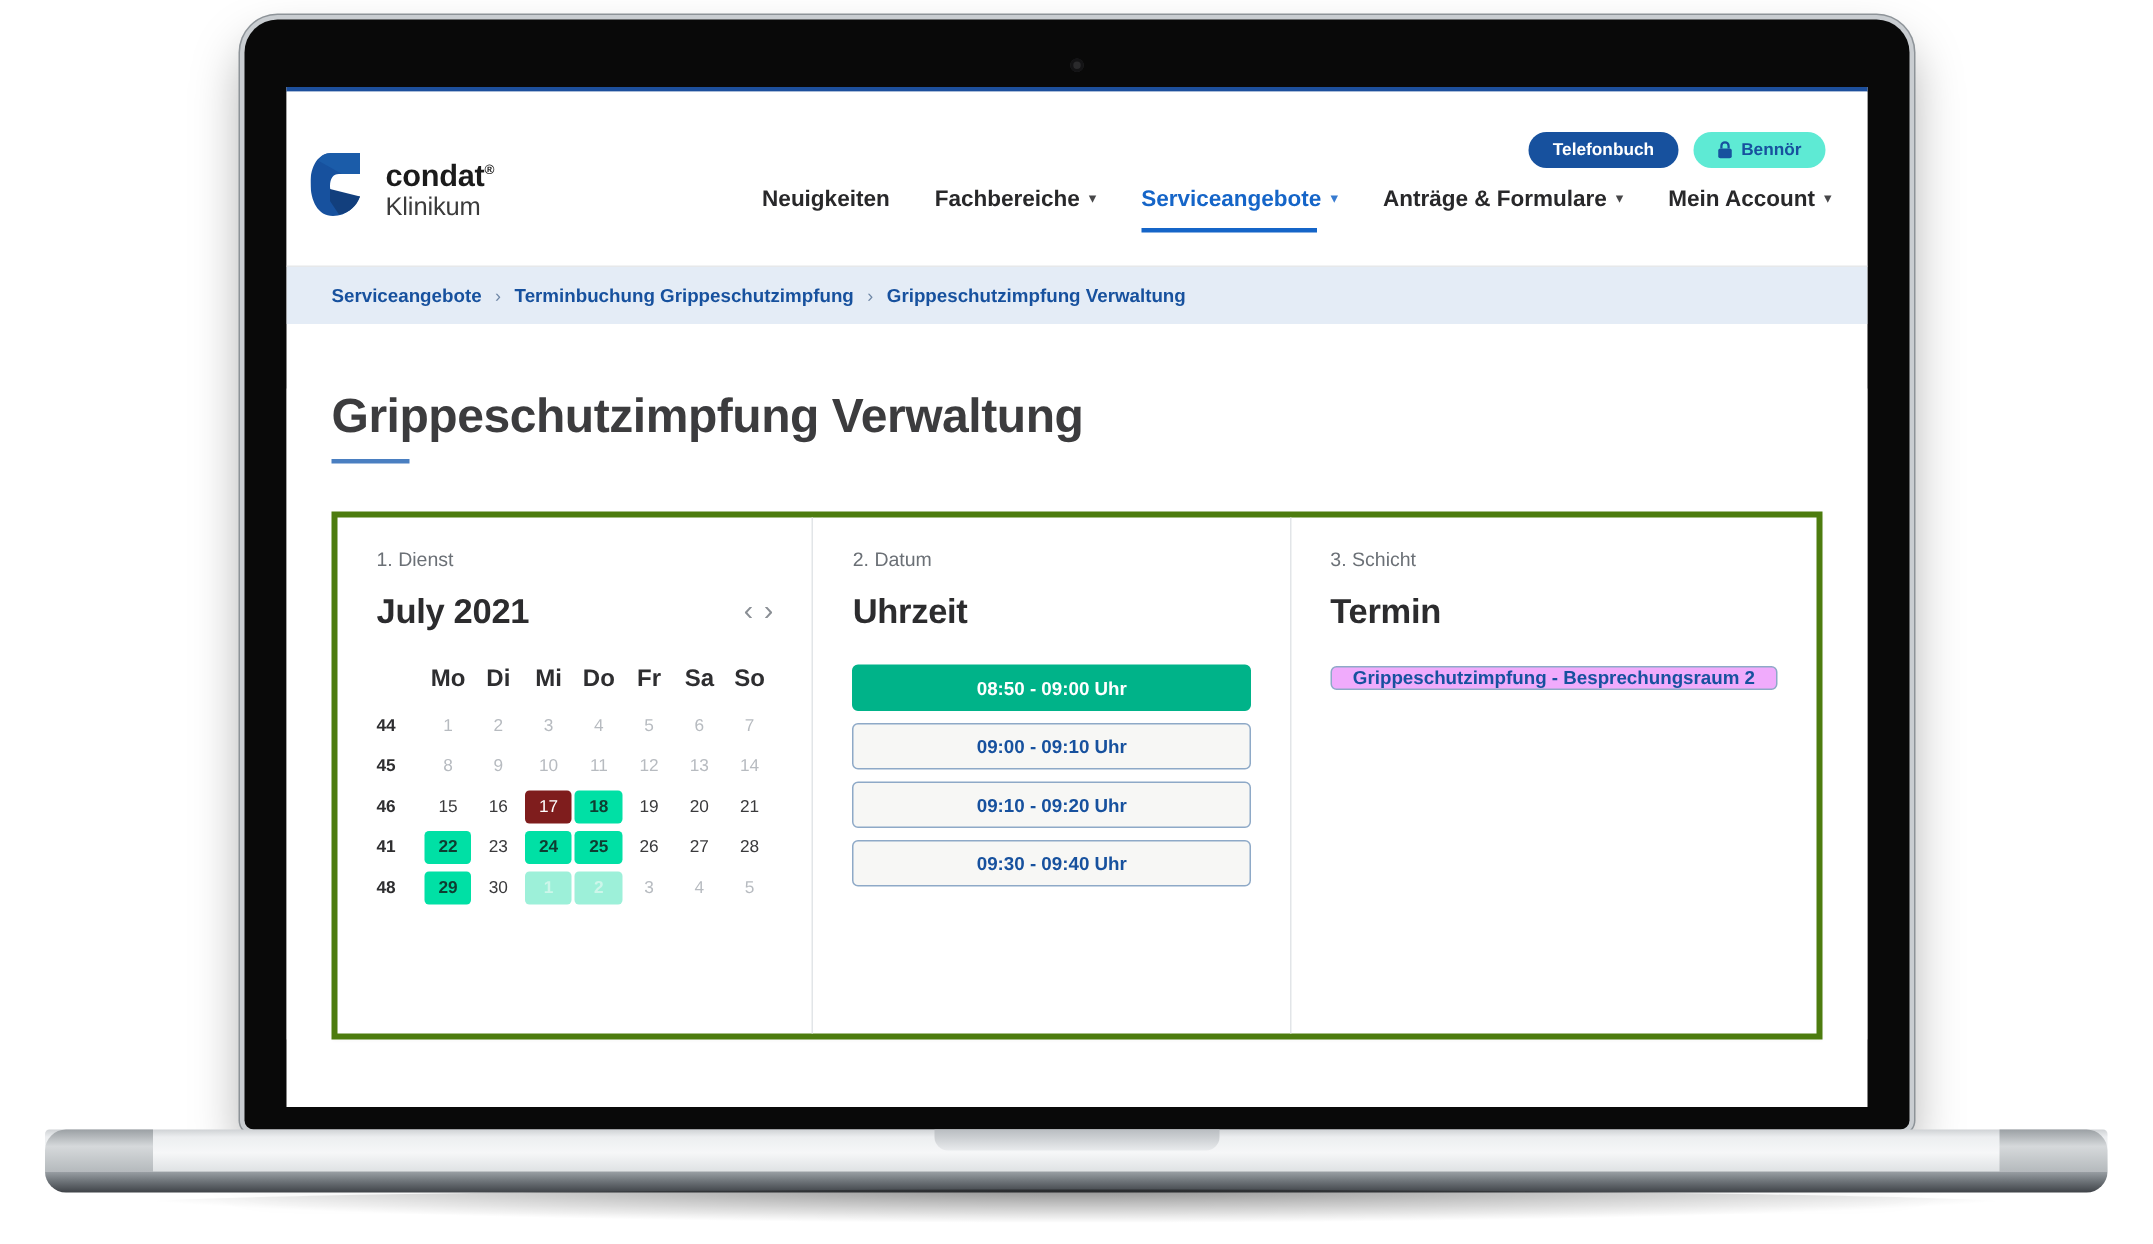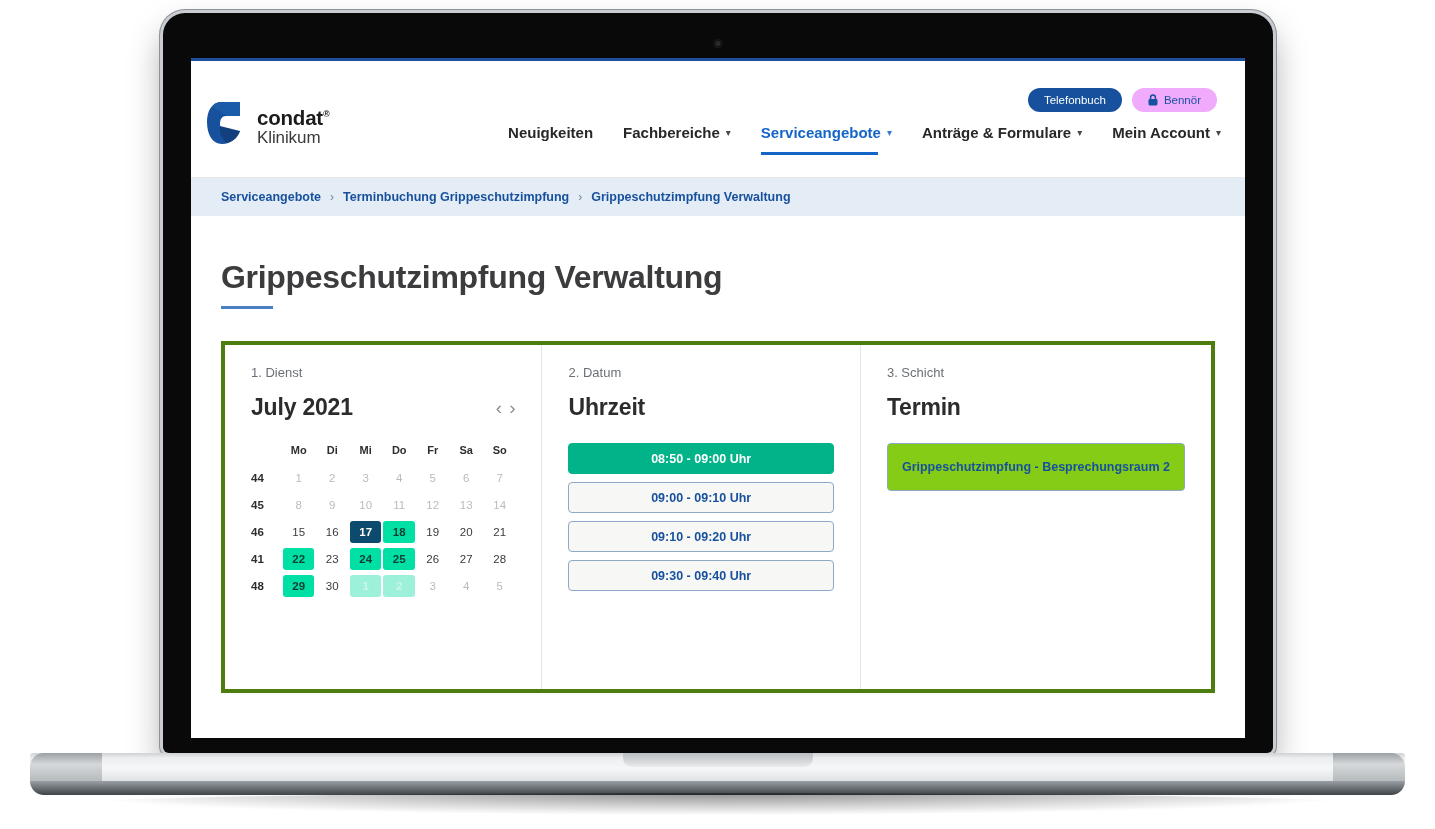"Telefonbuch" .pill { font-weight: 400 -> 700 }
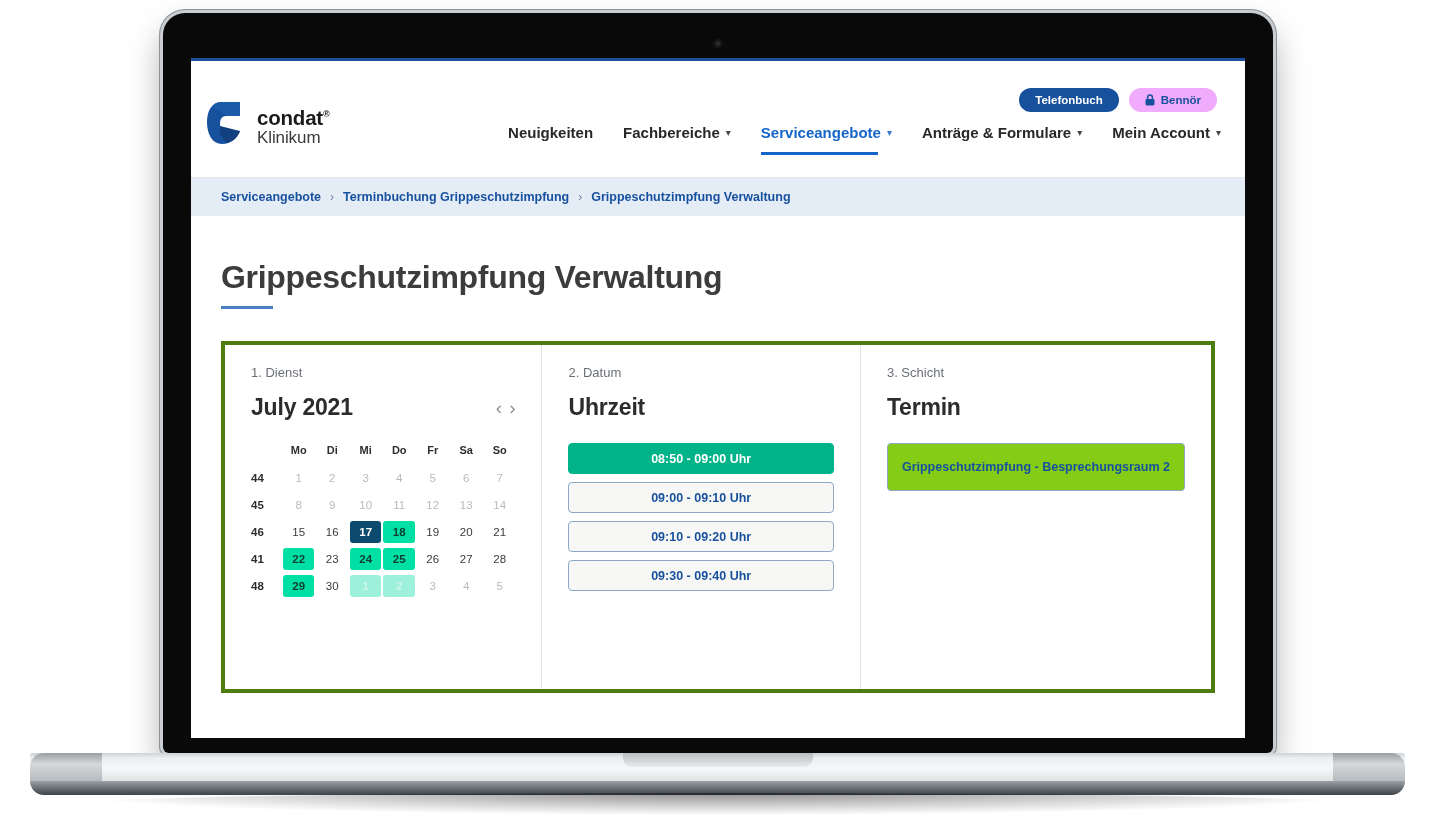"Bennör" #account-pill { background: #f0abfc -> #5eead4 }
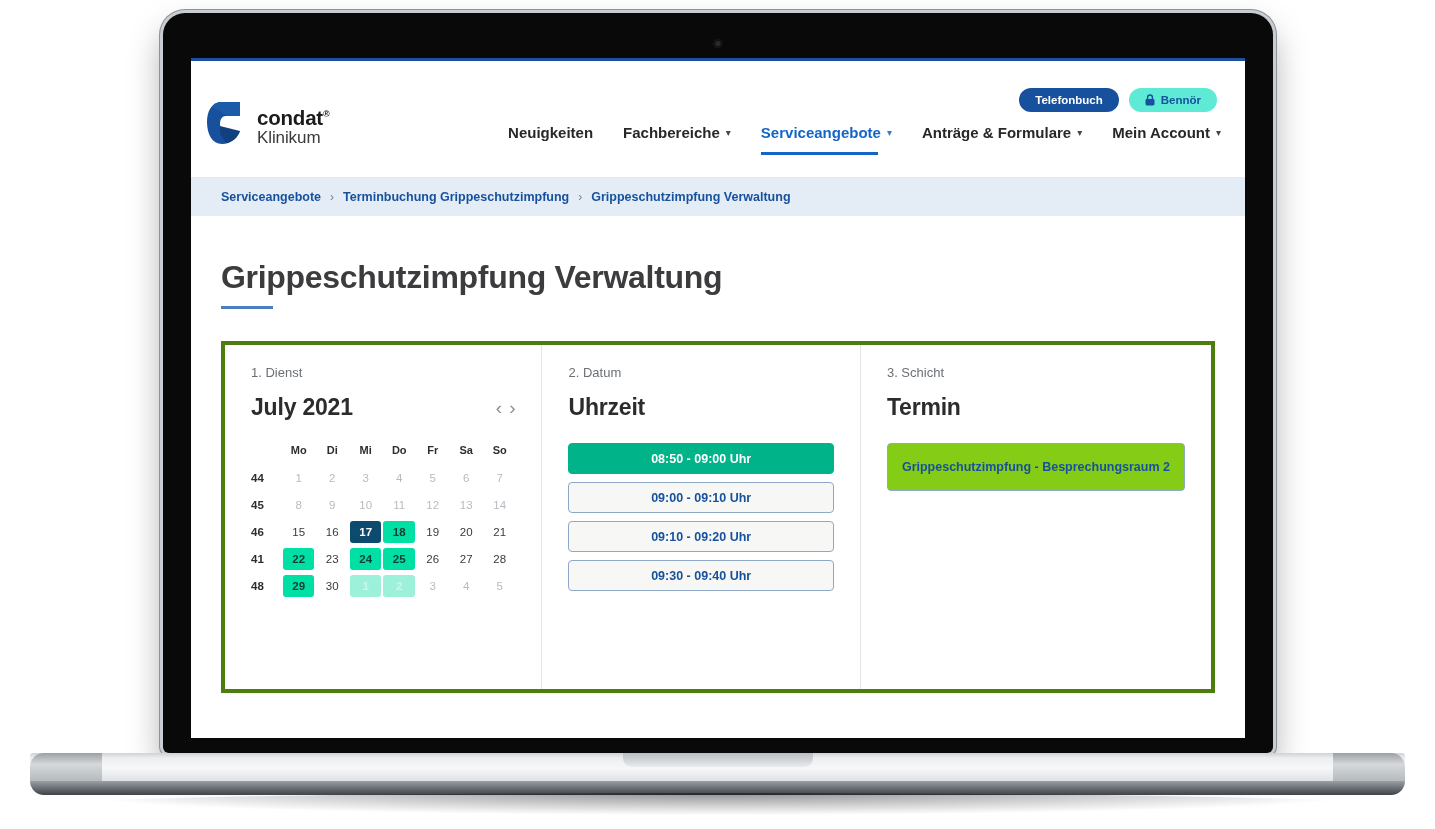"Mo" .dow { font-size: 11px -> 16px }
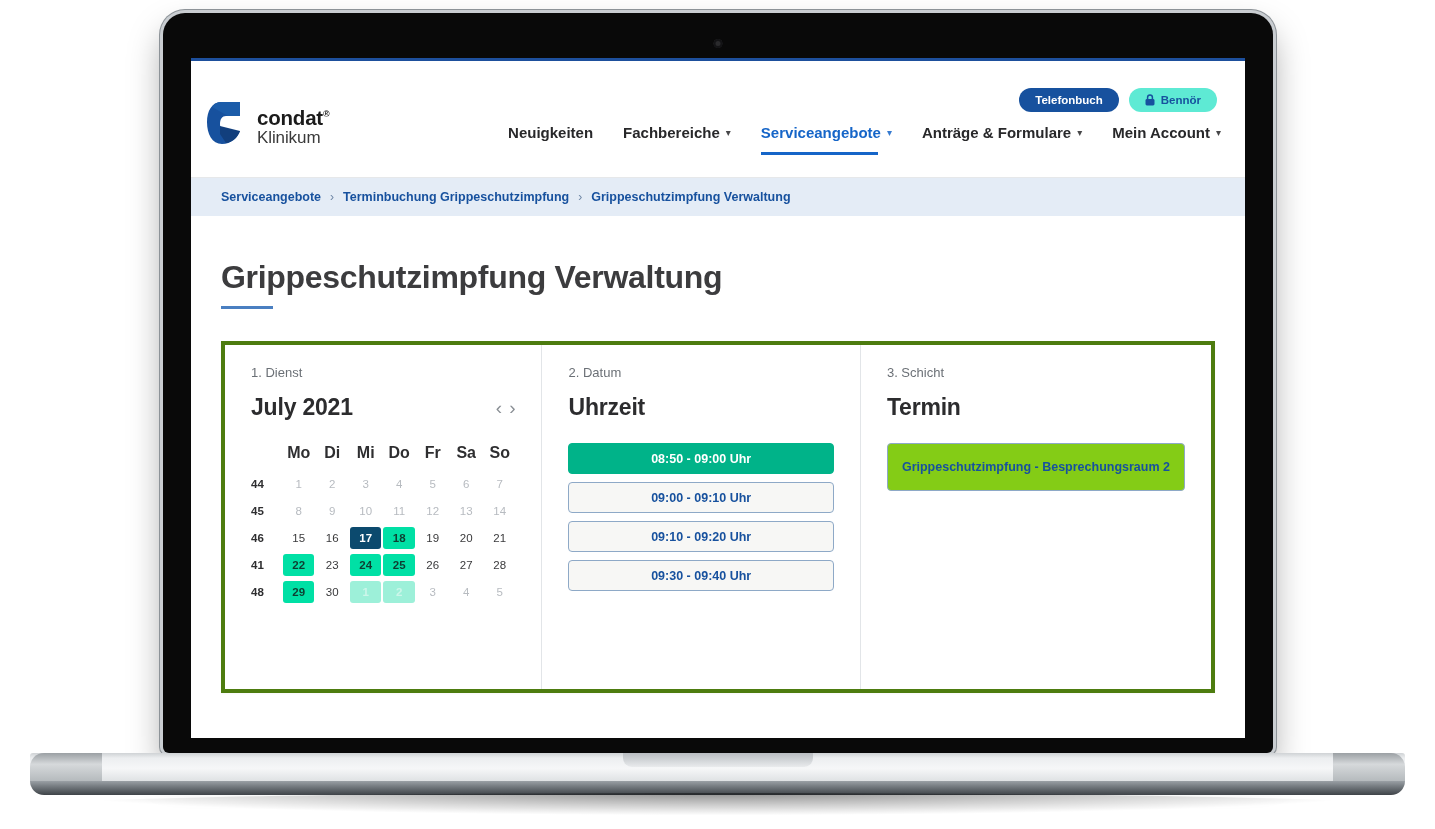"Grippeschutzimpfung - Besprechungsraum 2" .termin-option { background: #84cc16 -> #f0abfc; height: 48px -> 16px }
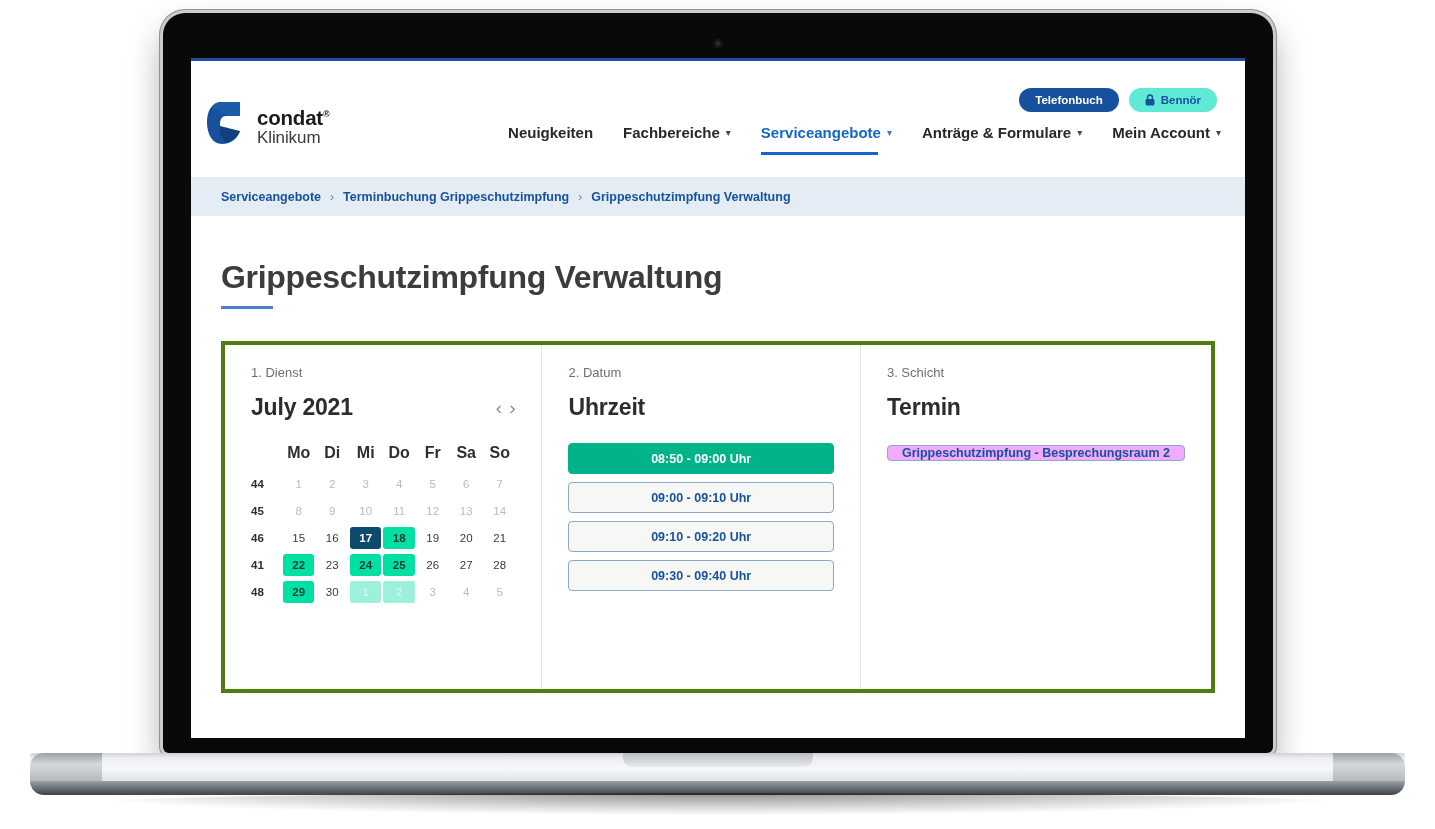"17" .day.selected { background: #0c4a6e -> #7f1d1d; font-weight: 700 -> 400 }
